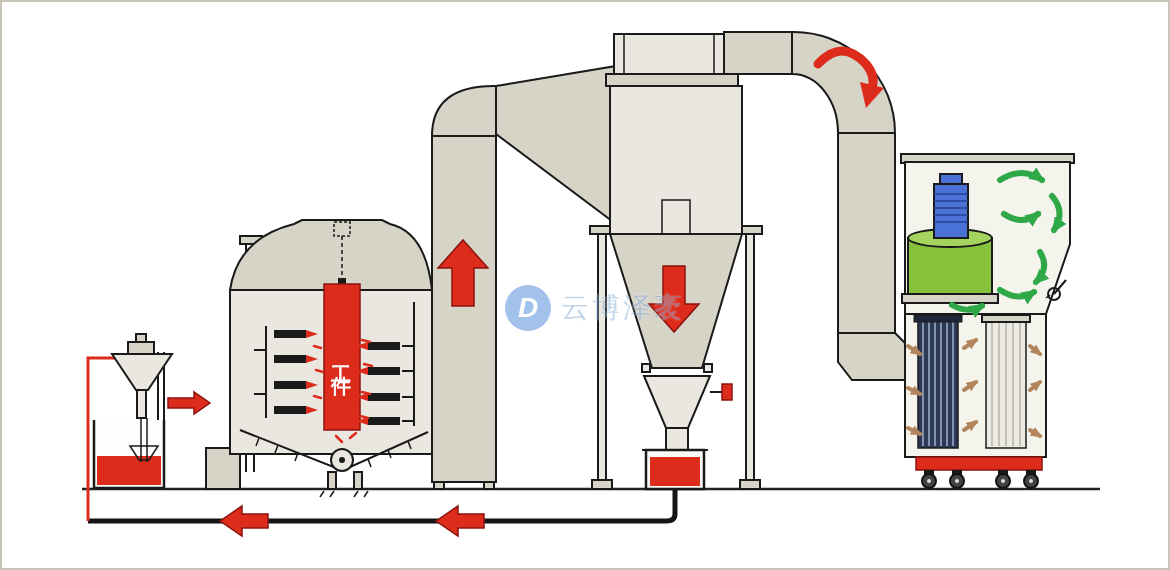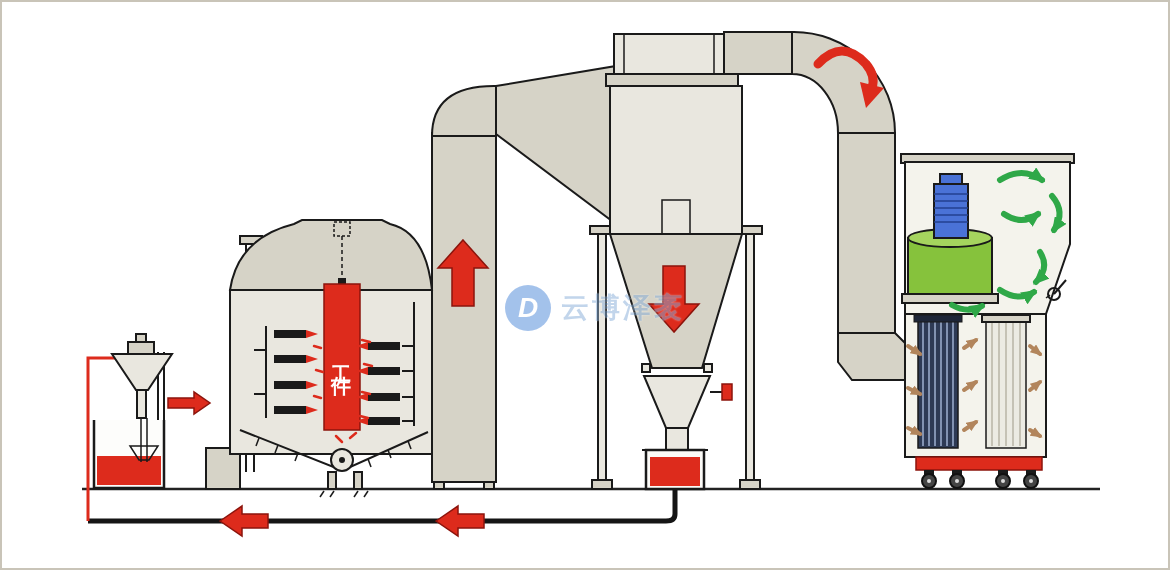"云博泽袤" .wm-text { font-weight: bold -> normal }
